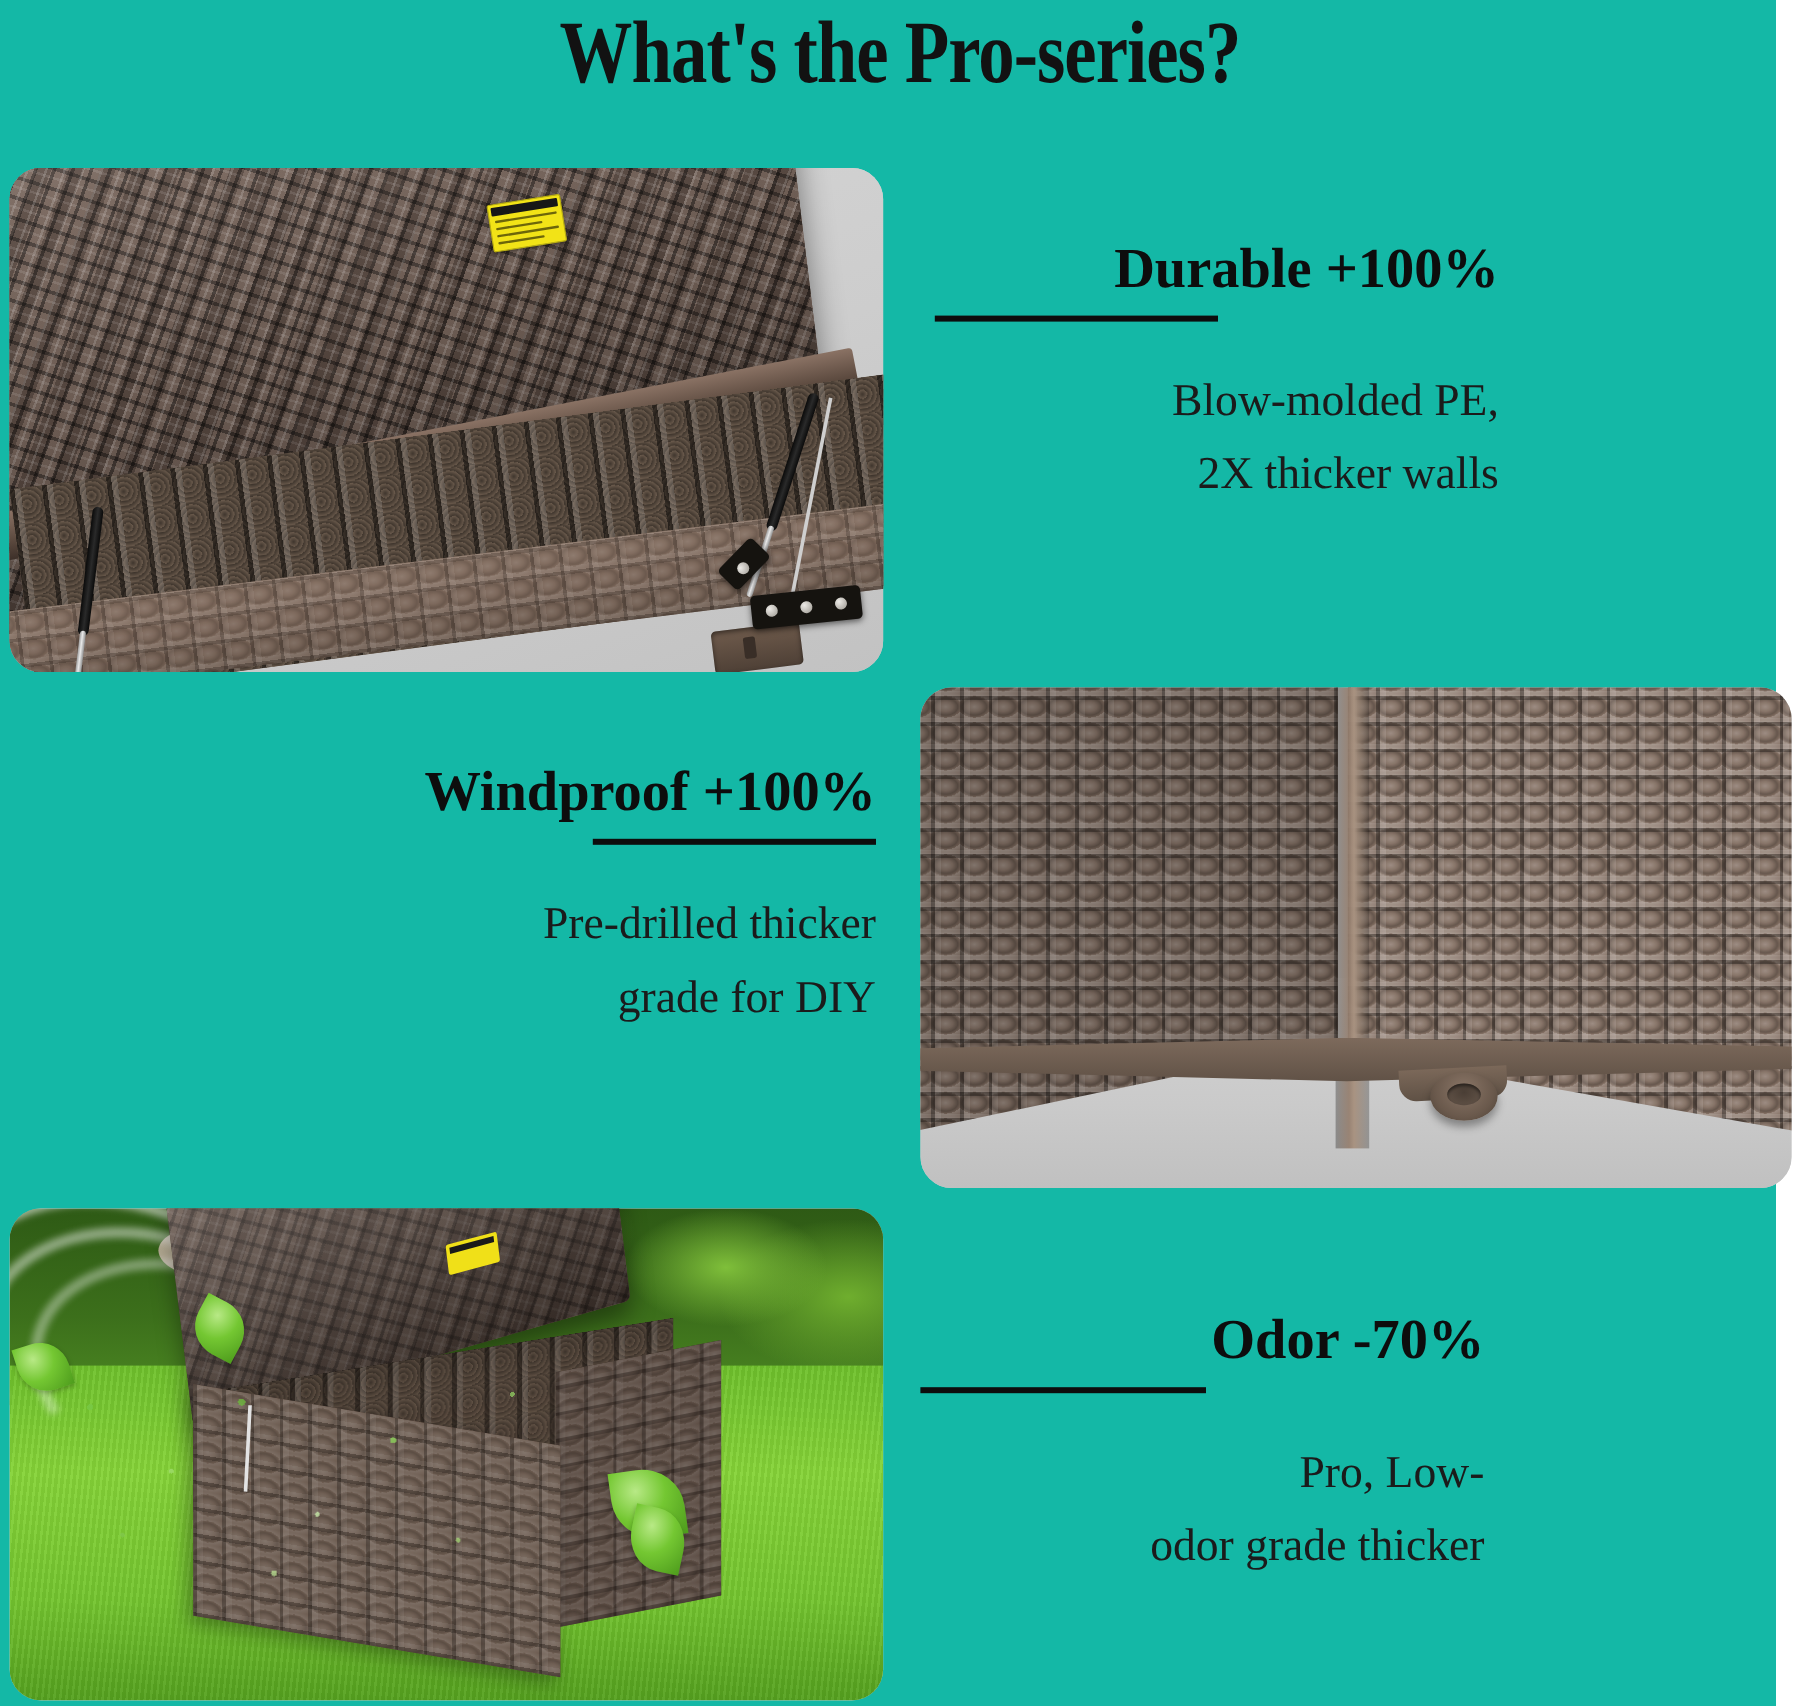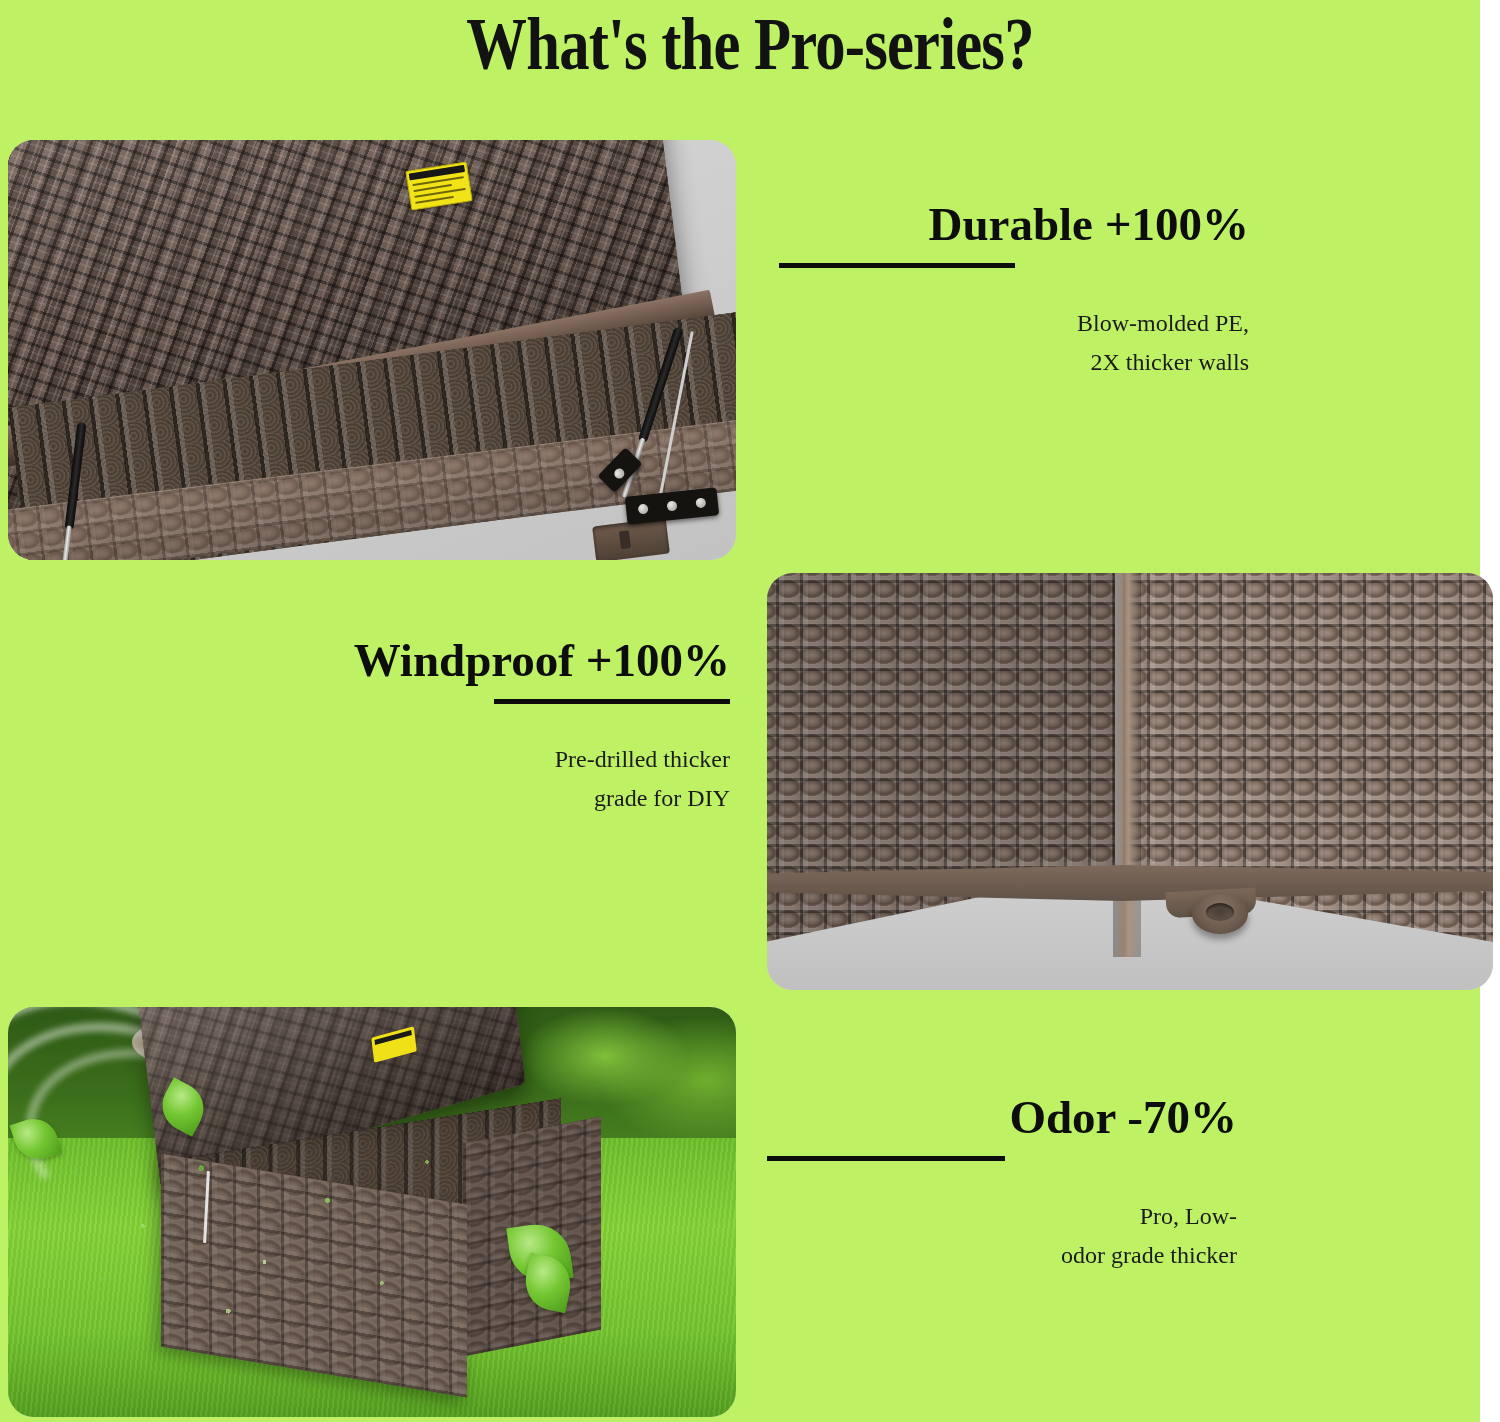"What's the Pro-series?" .page { background: #bef264 -> #14b8a6 }
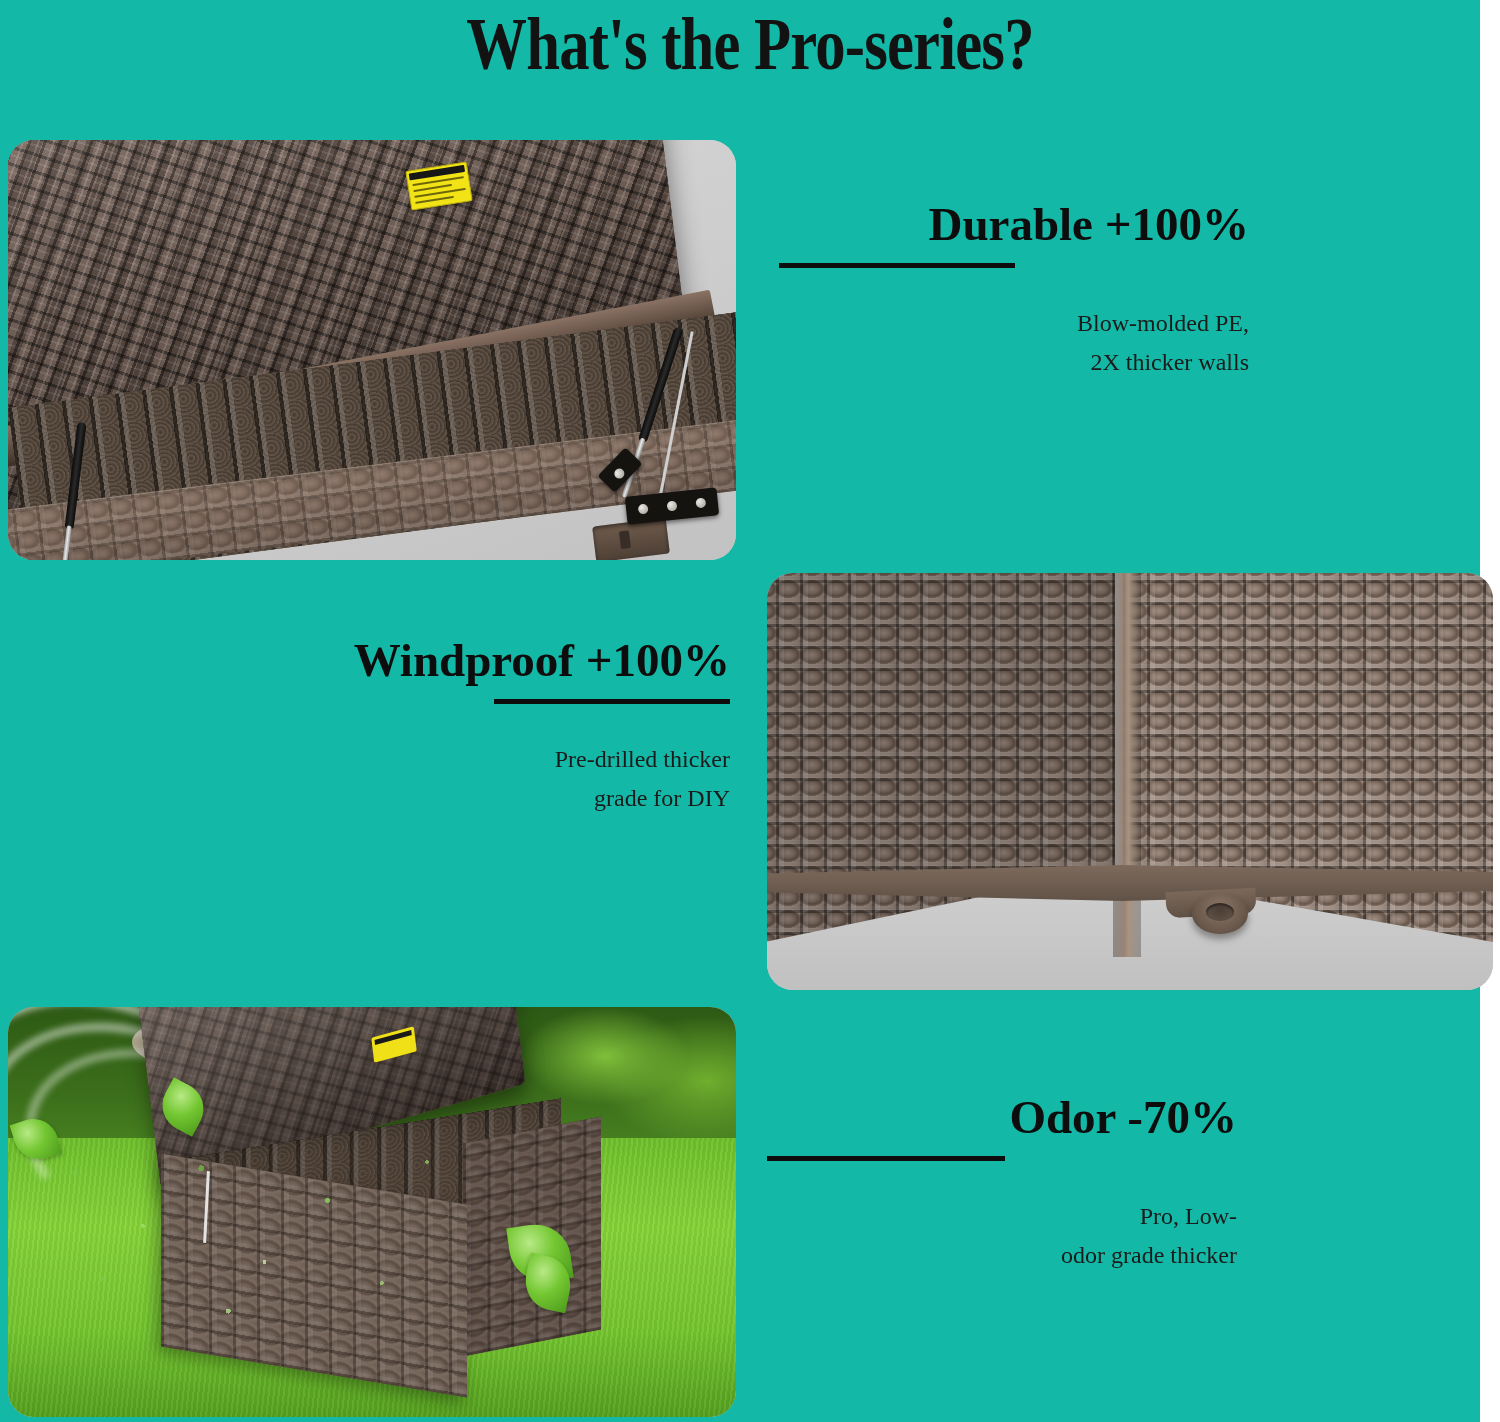"Blow-molded PE," .feature .body { font-size: 24px -> 38px }
